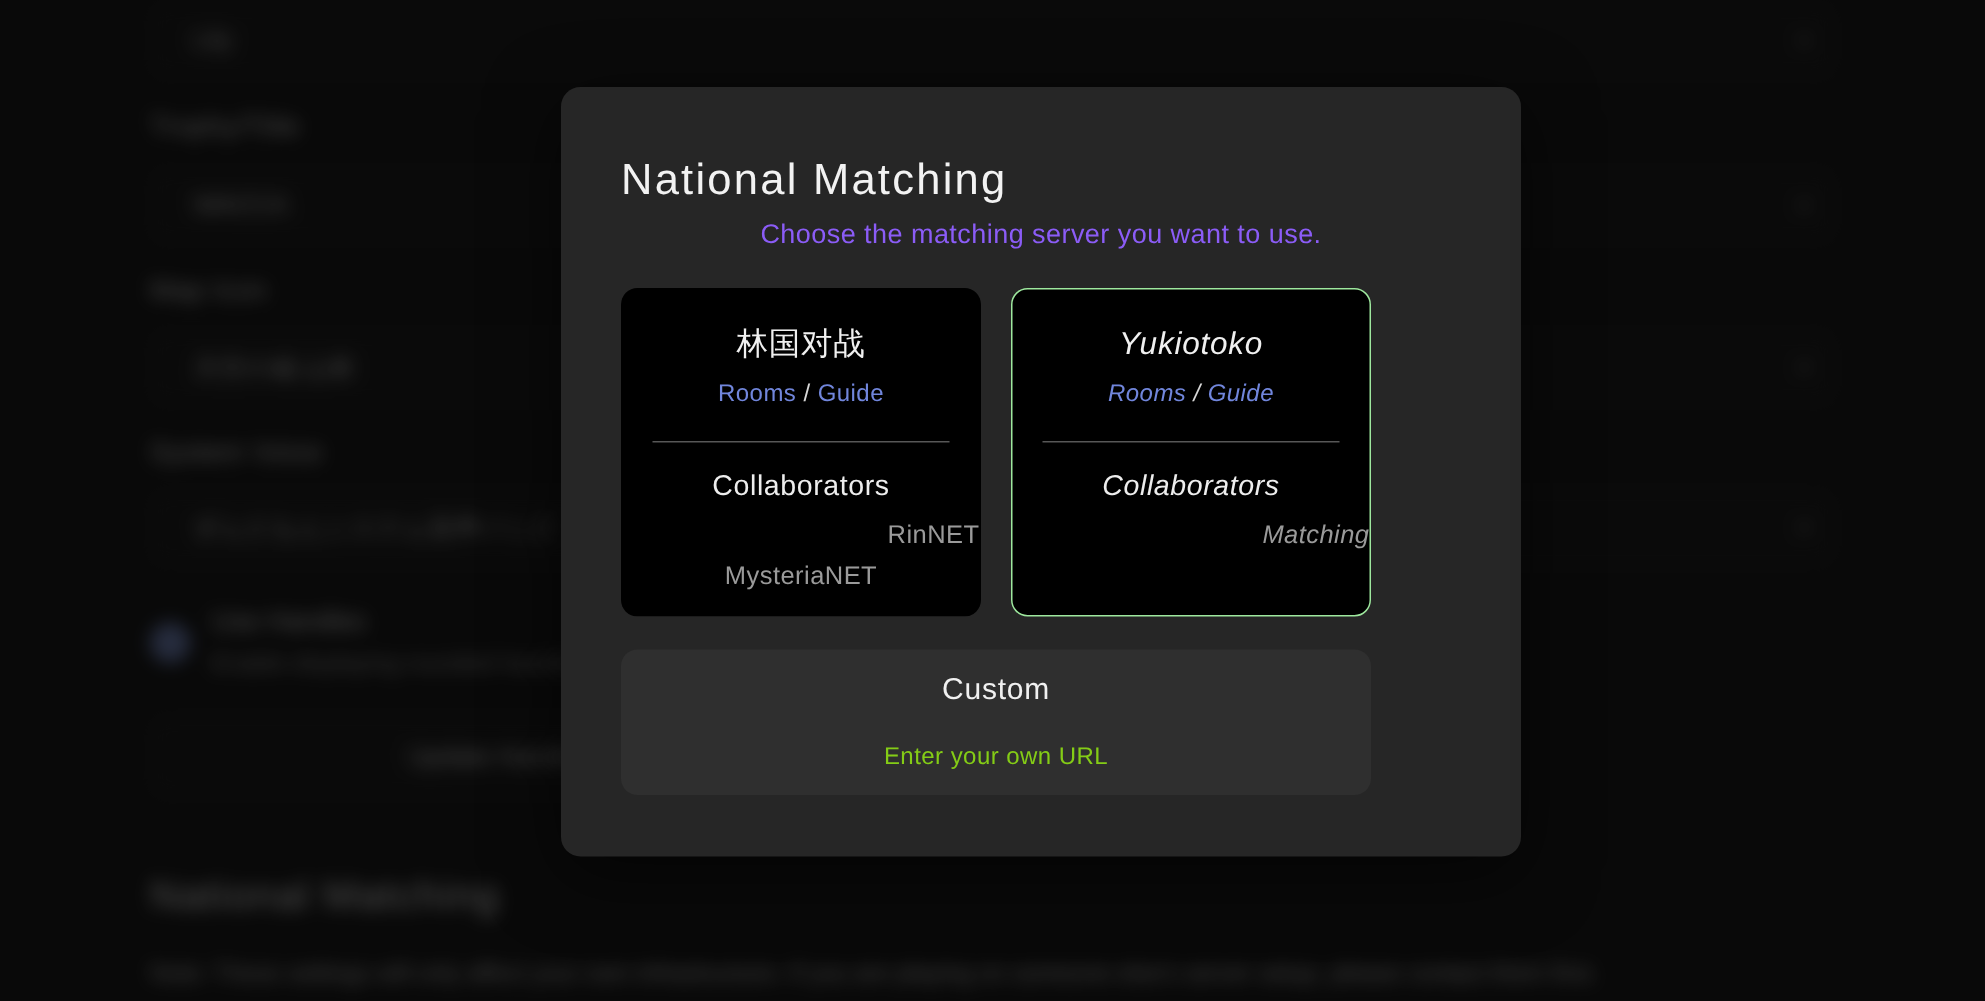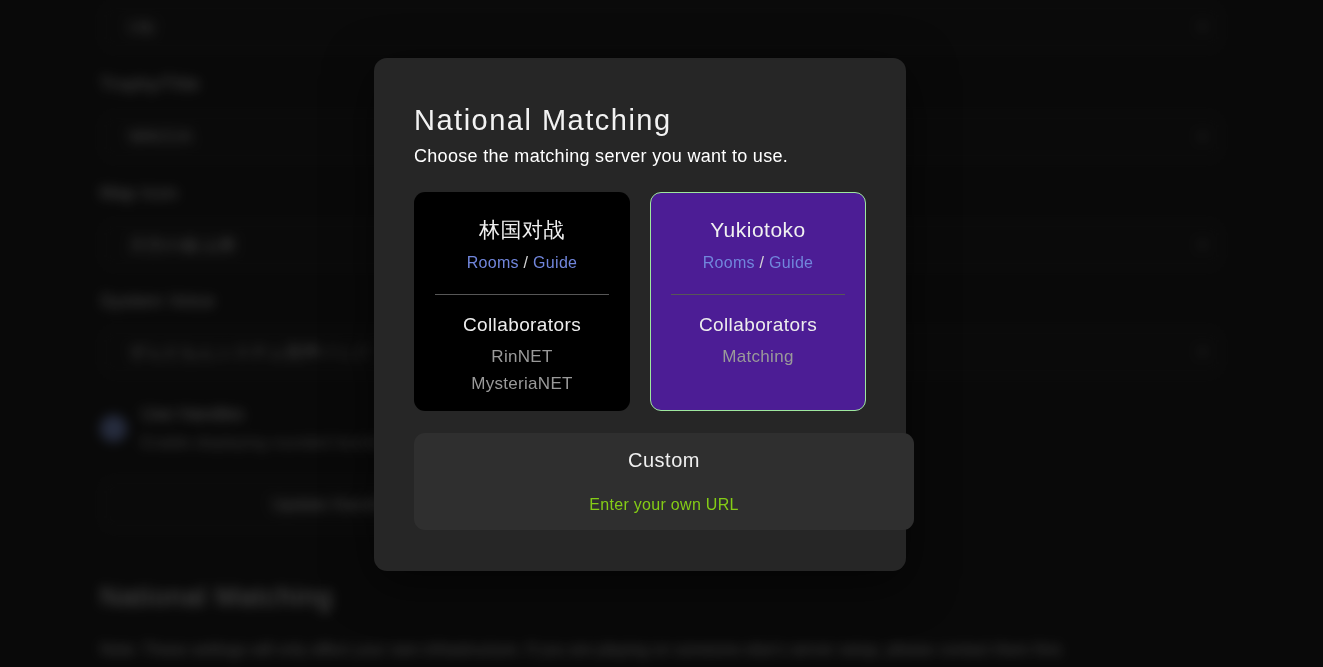"National Matching" .modal { width: 532px -> 640px }
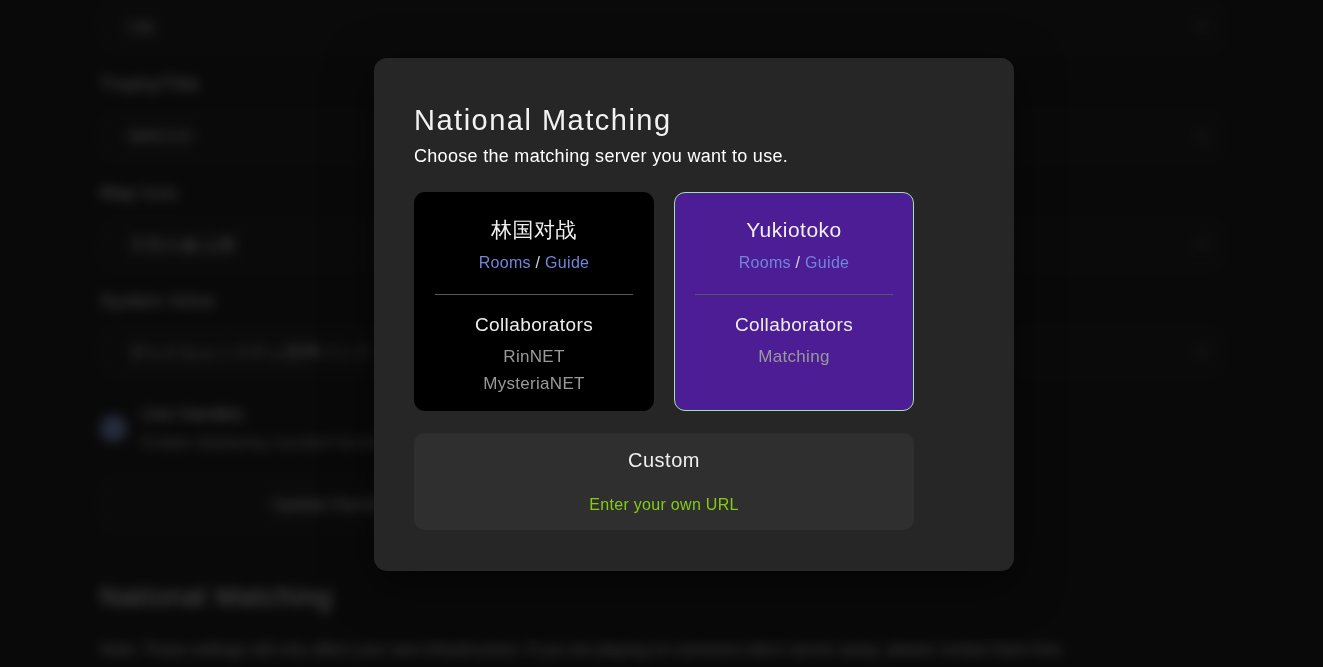"Choose the matching server you" .modal-subtitle { color: #ffffff -> #8b5cf6; text-align: none -> center }
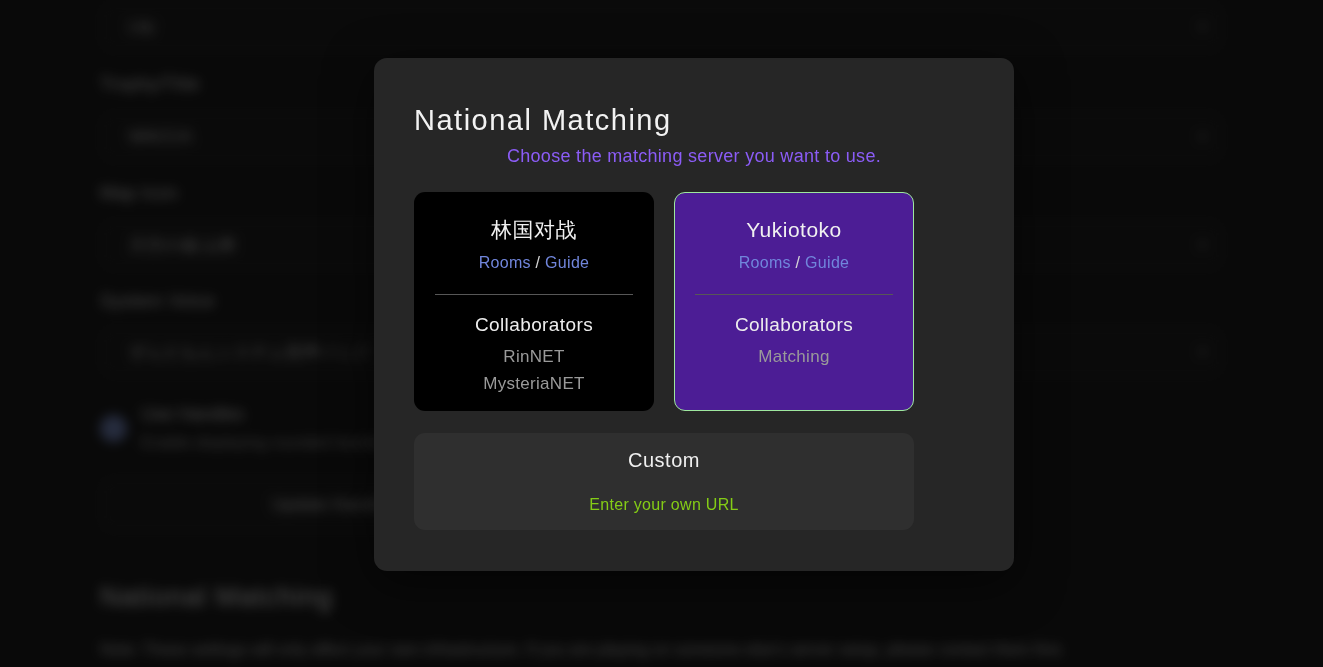"Yukiotoko" .server-card.selected { background: #4c1d95 -> #000000; font-style: none -> italic }
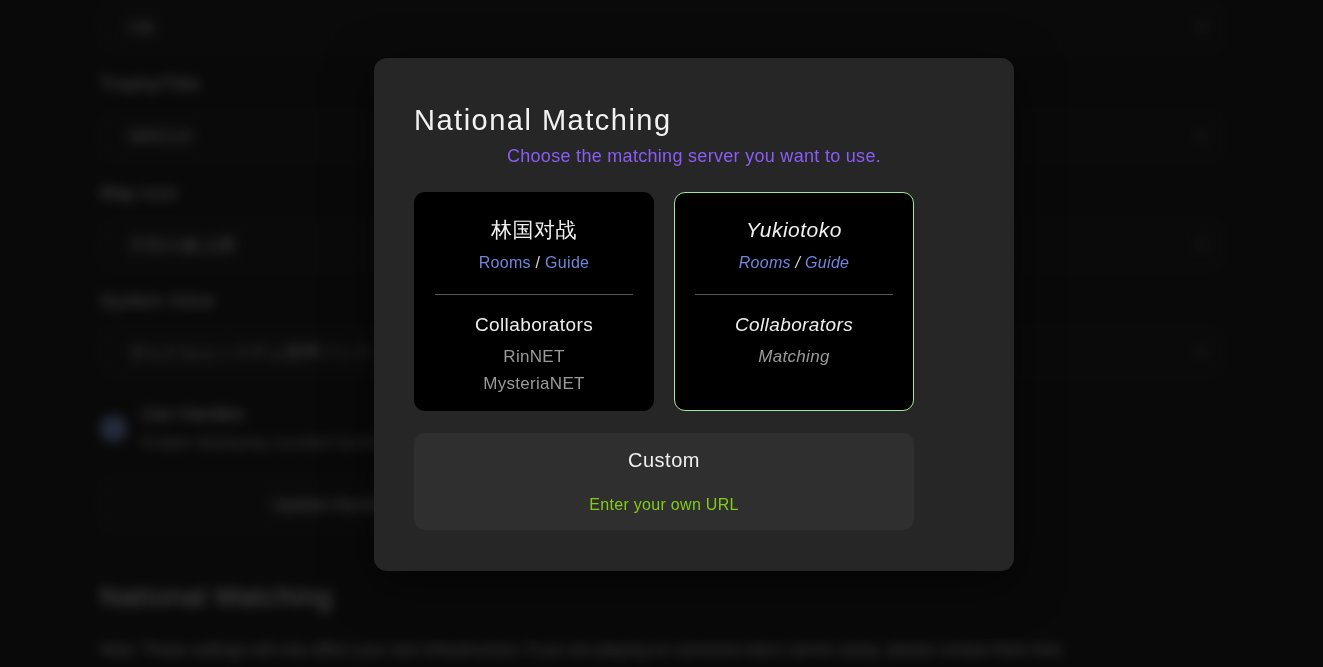"RinNET" .collab-name.first { text-align: none -> right }
